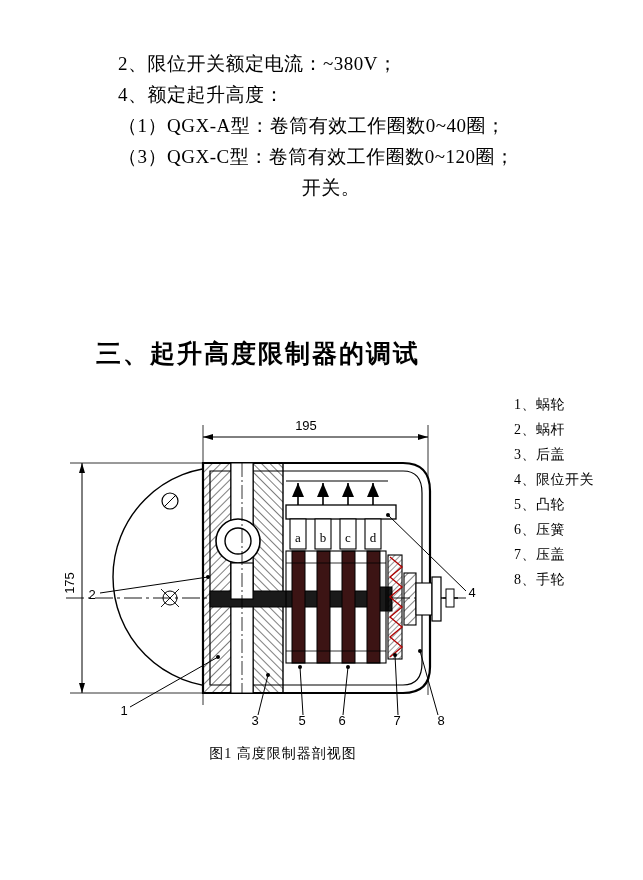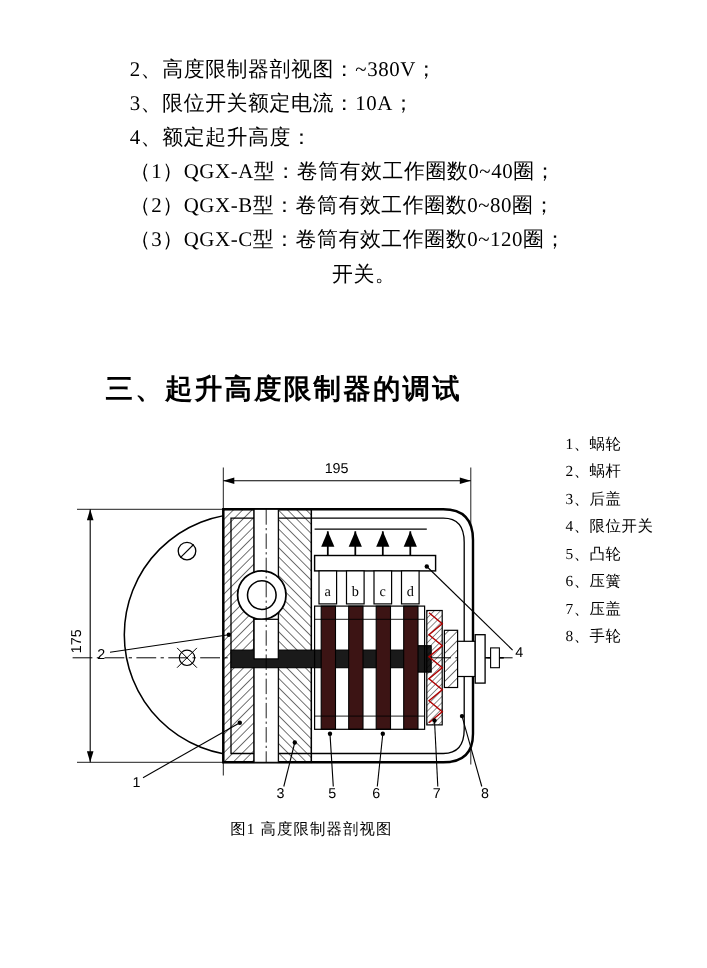"高度限制器剖视图：~380V；" span { text: 高度限制器剖视图 -> 限位开关额定电流 }
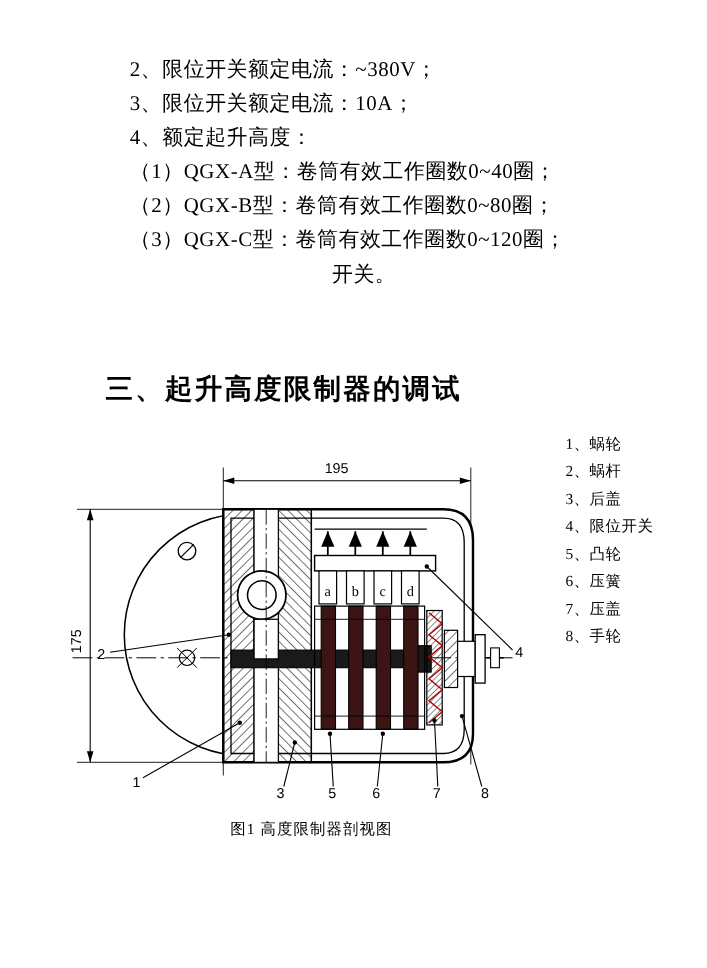"3、限位开关额定电流：10A；" div.spec-line { html: <div><span></span><span>3、</span><span>限位开关额定电流：10A；</span></div> -> none }
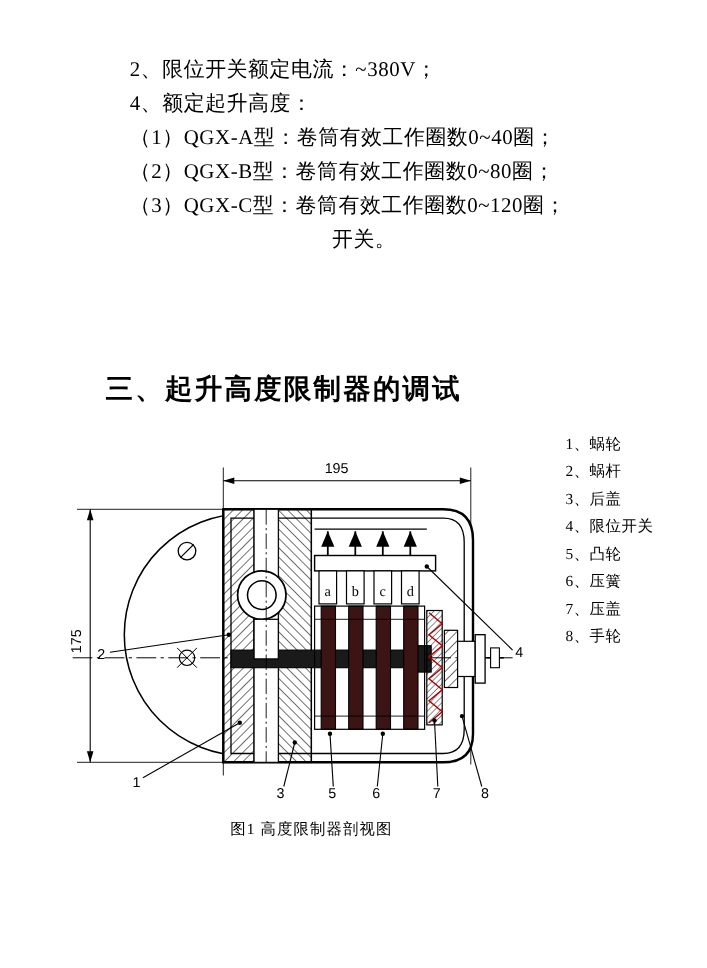"（2）QGX-B型：卷筒有效工作圈数0~80圈；" div.spec-line { html: <div><span></span><span>（2）</span><span>QGX-B型：卷筒有效工作圈数0~80圈；</span></div> -> none }
